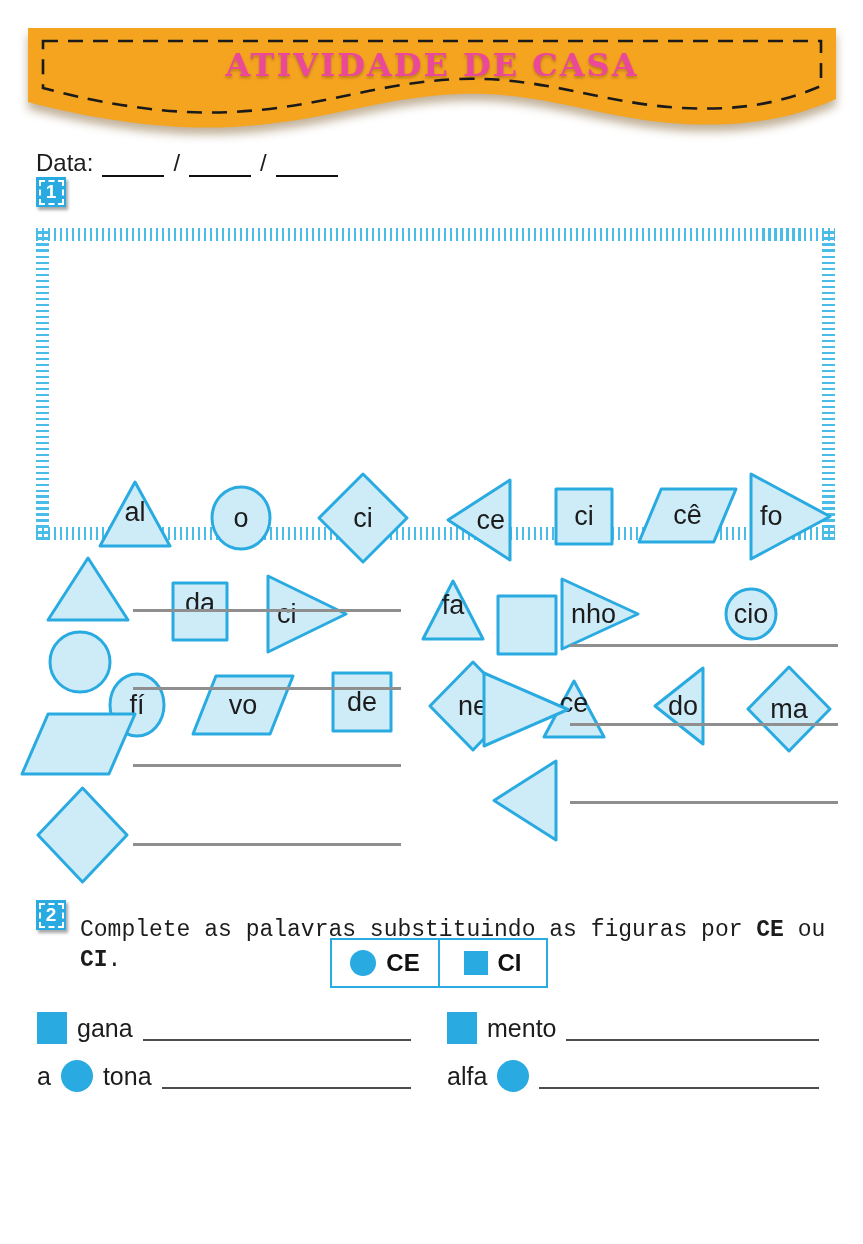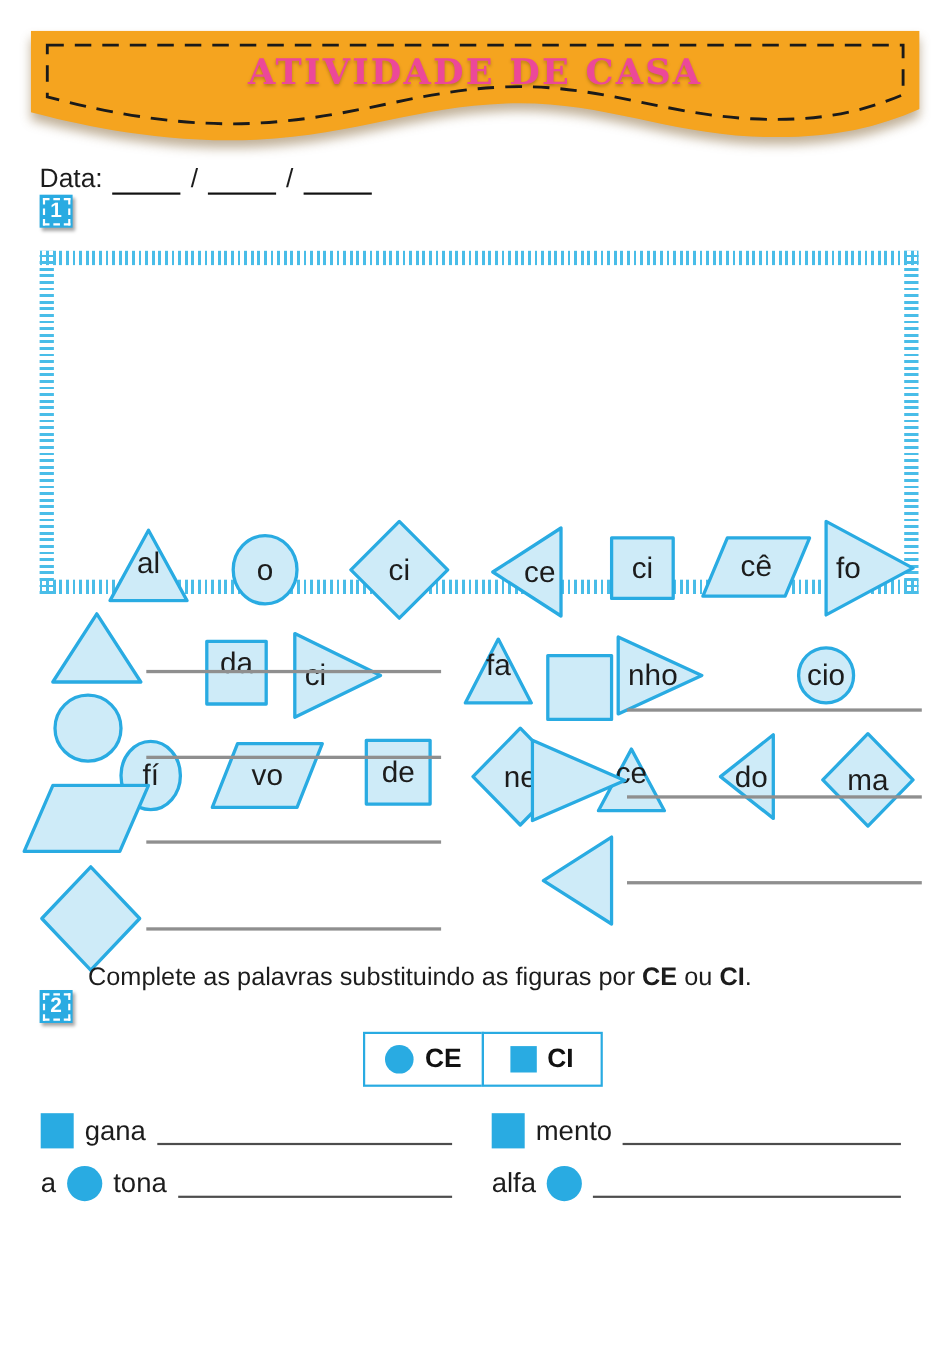"da" div.fig { left: 150px -> 135px }
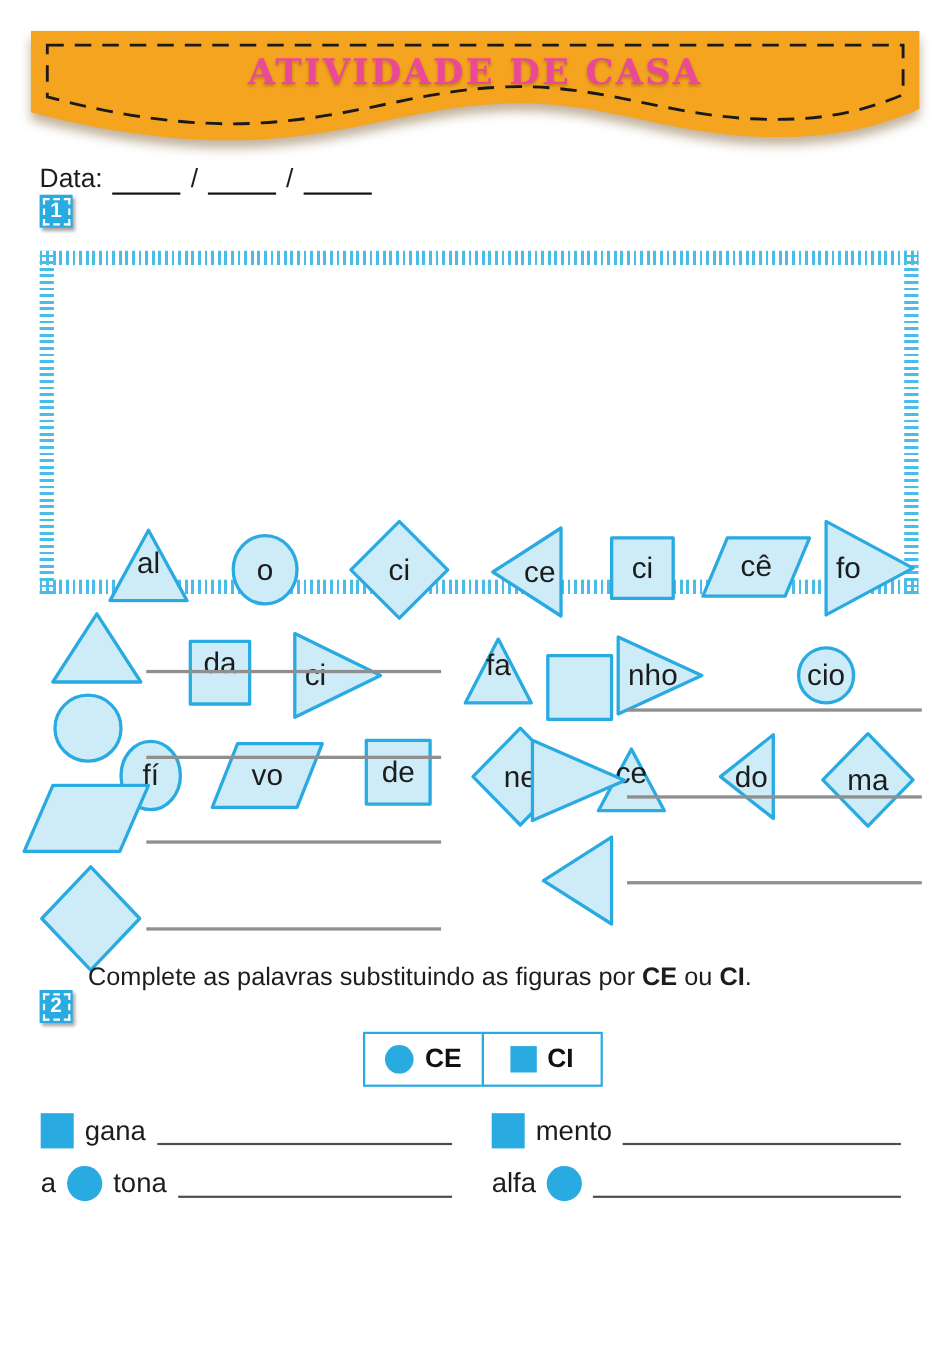"Complete as palavras substituindo as" div.task-text { font-family: none -> Liberation Mono, monospace; top: 872px -> 915px }
